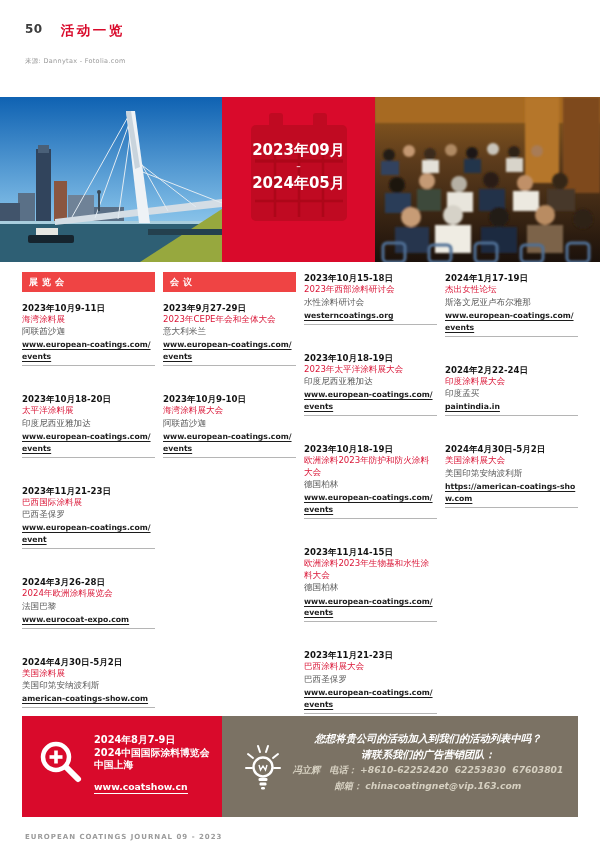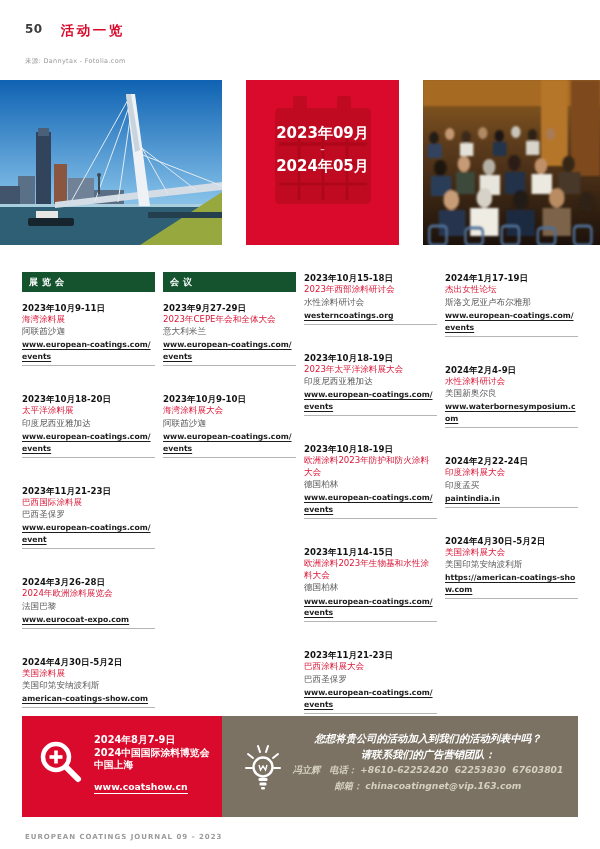"2023年09月" .hero { gap: 24px -> none; top: 80px -> 97px }
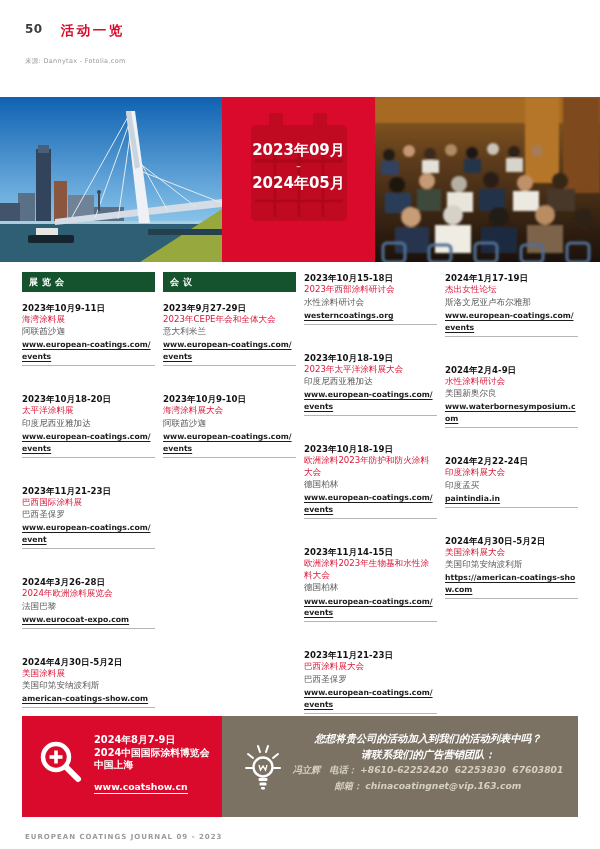"展览会" .col-header { background: #14532d -> #ef4444 }
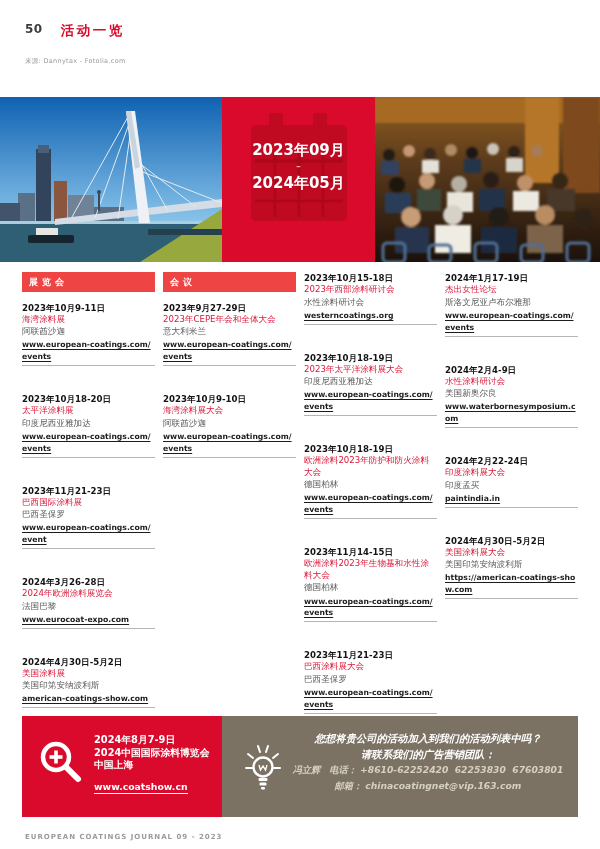"2024年2月4-9日" div.entry { html: <div> <div>2024年2月4-9日</div> <div>水性涂料研讨会</div> <div>美国新奥尔良</div> <a>www.waterbornesymposium.com</a> </div> -> none }
